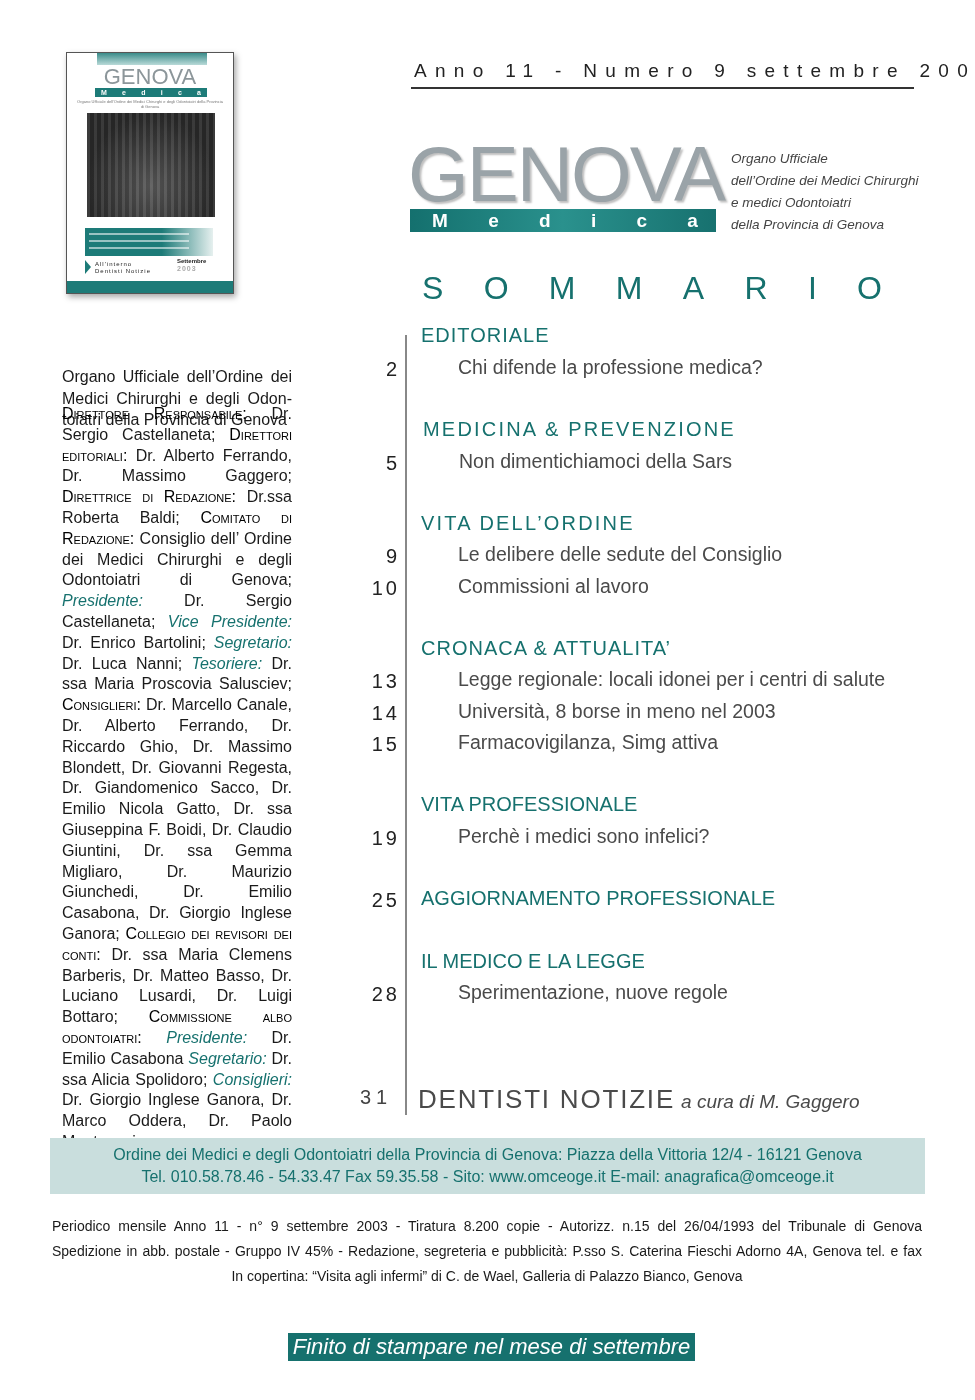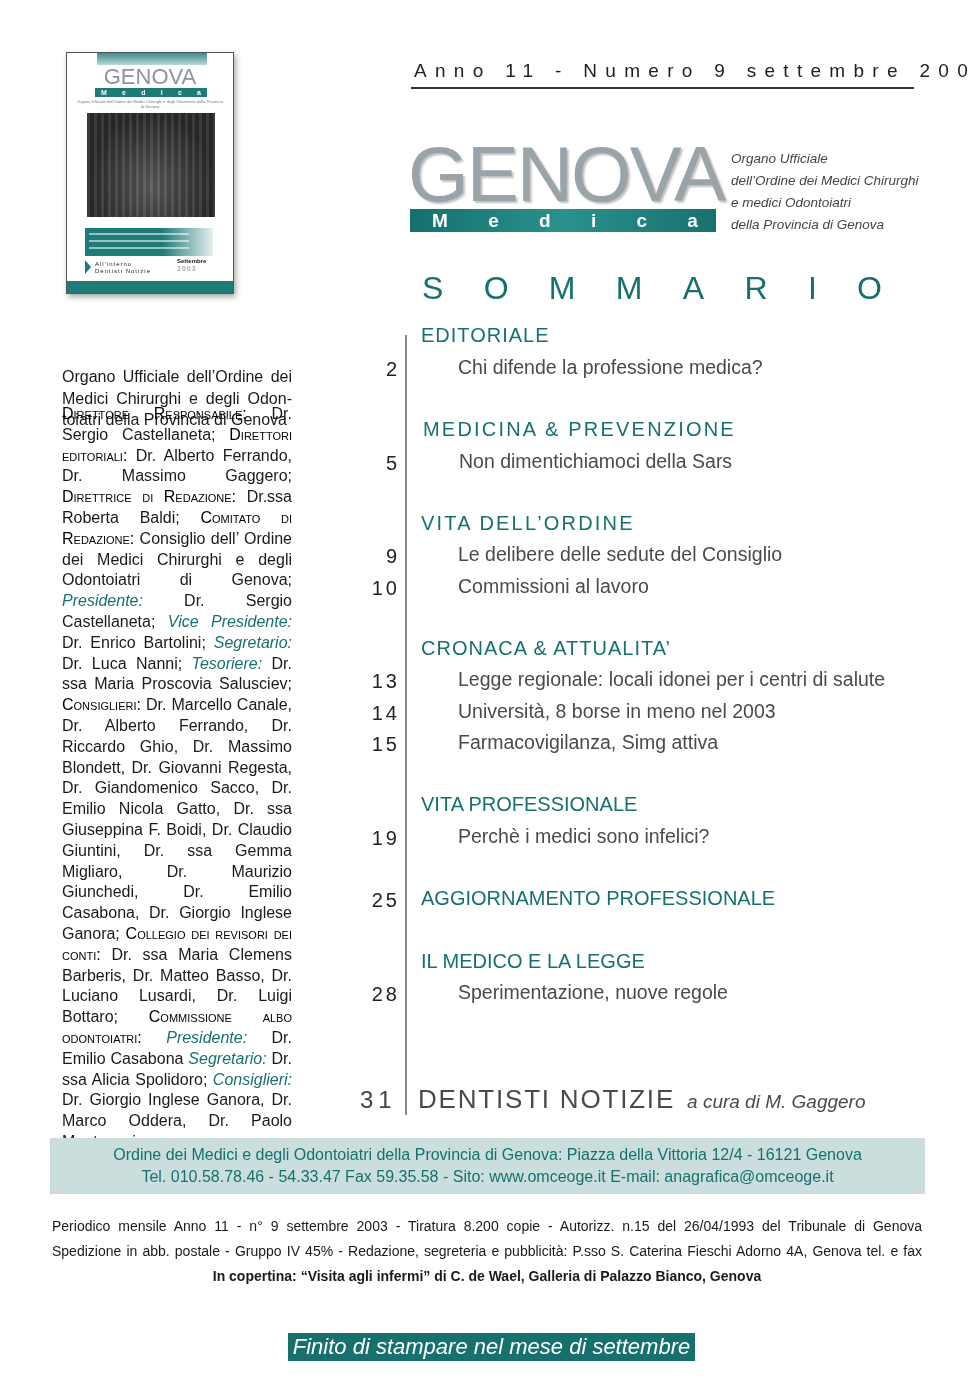"31" .toc-big-num { font-size: 24px -> 20px }
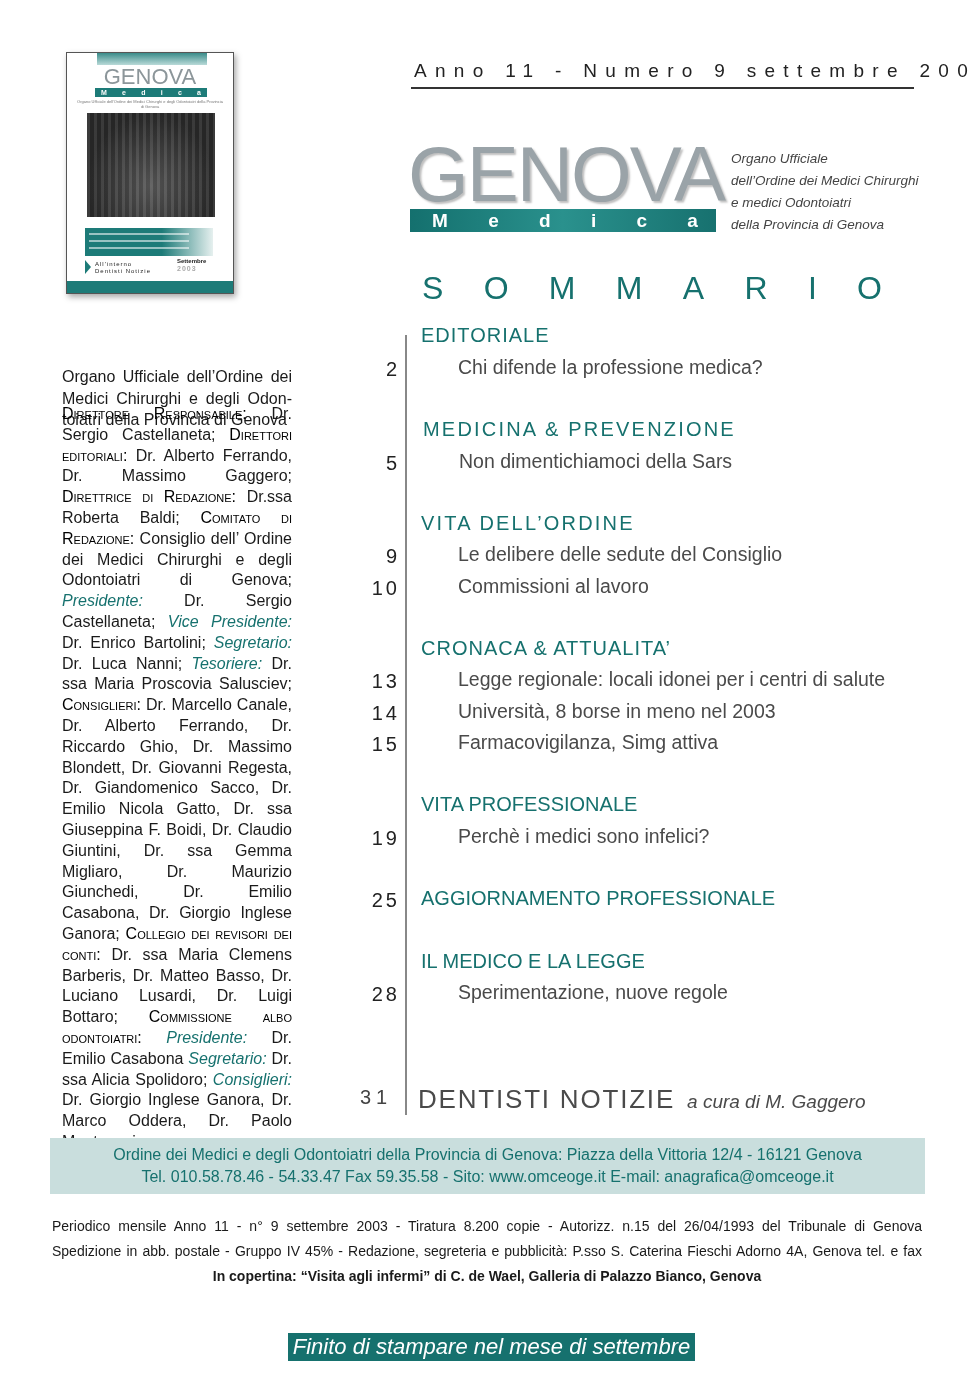"a cura di M. Gaggero" .toc-big-credit { margin-left: 12px -> 6px }
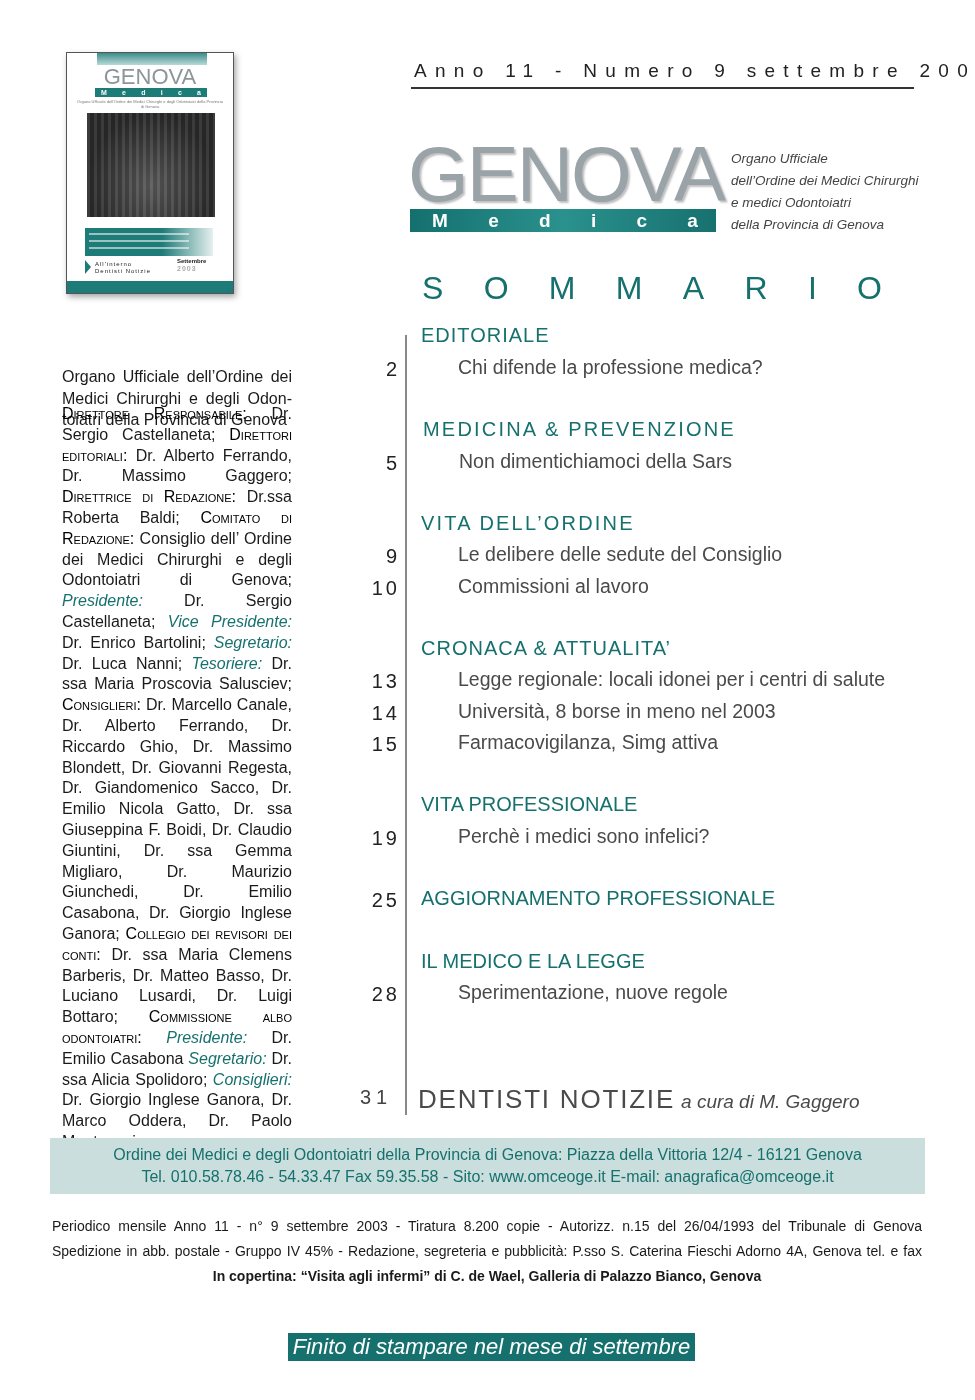"In copertina: “Visita agli infermi”" .colophon p.last { font-weight: bold -> none }
